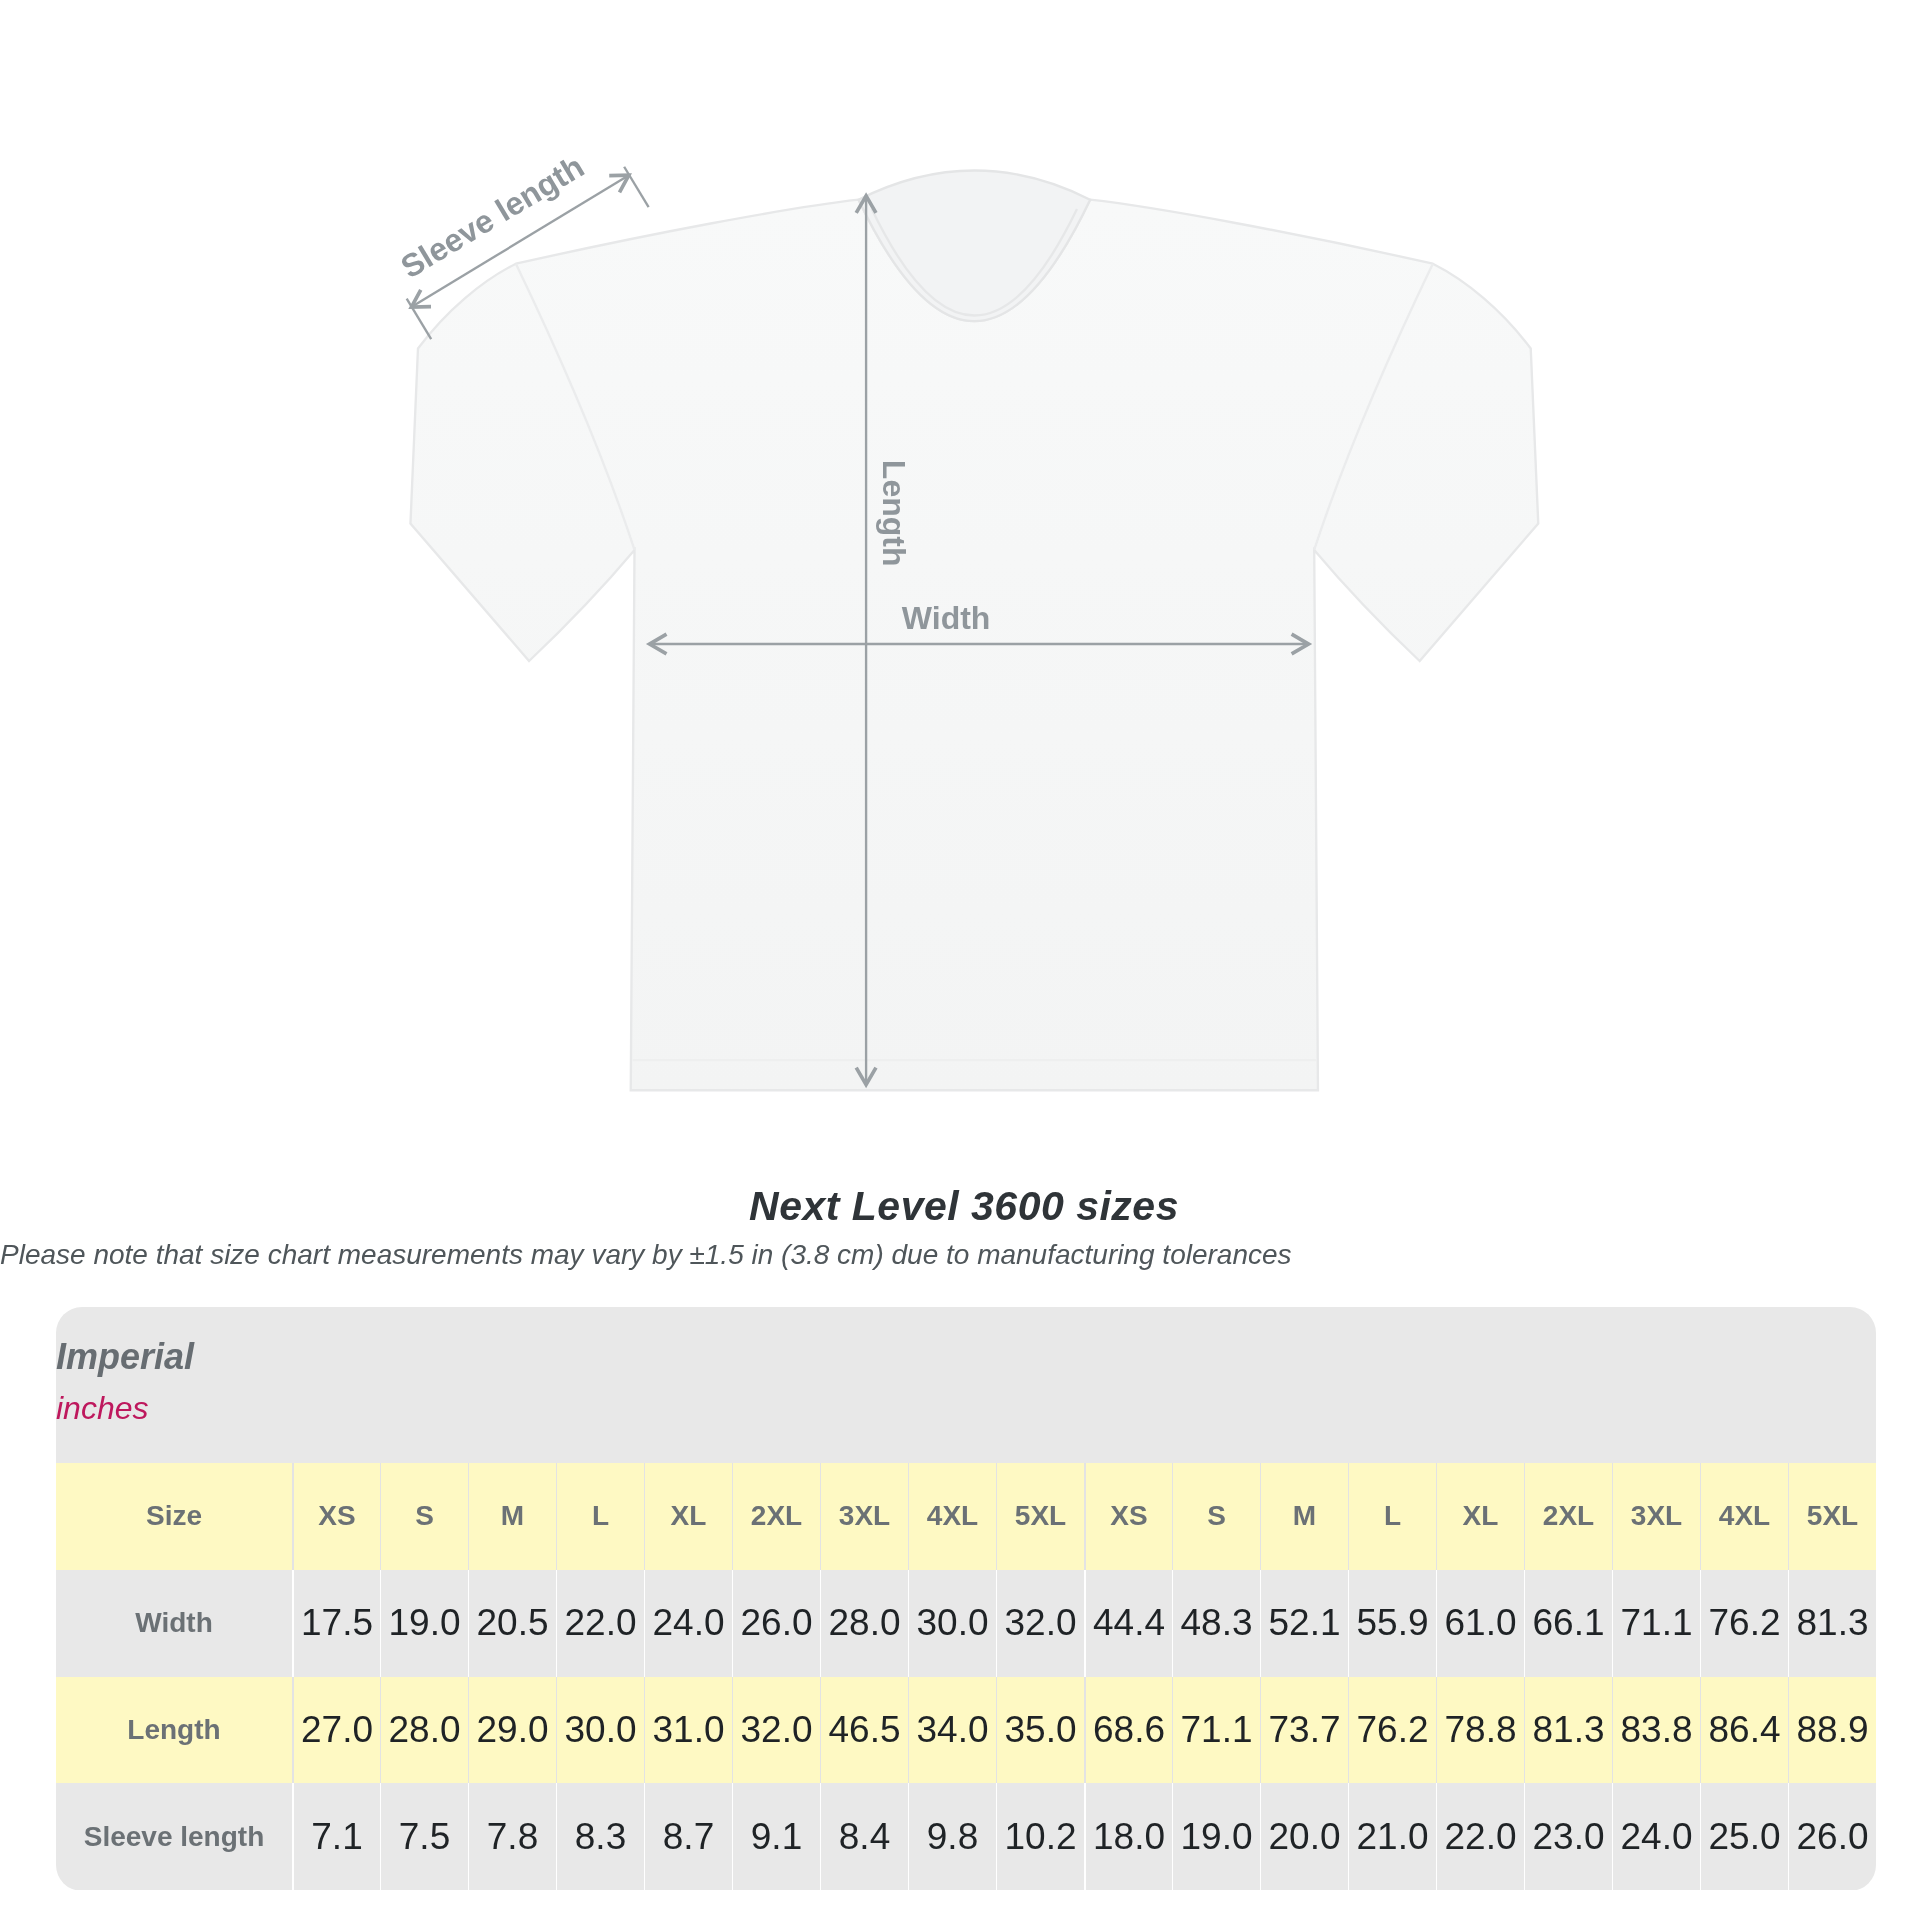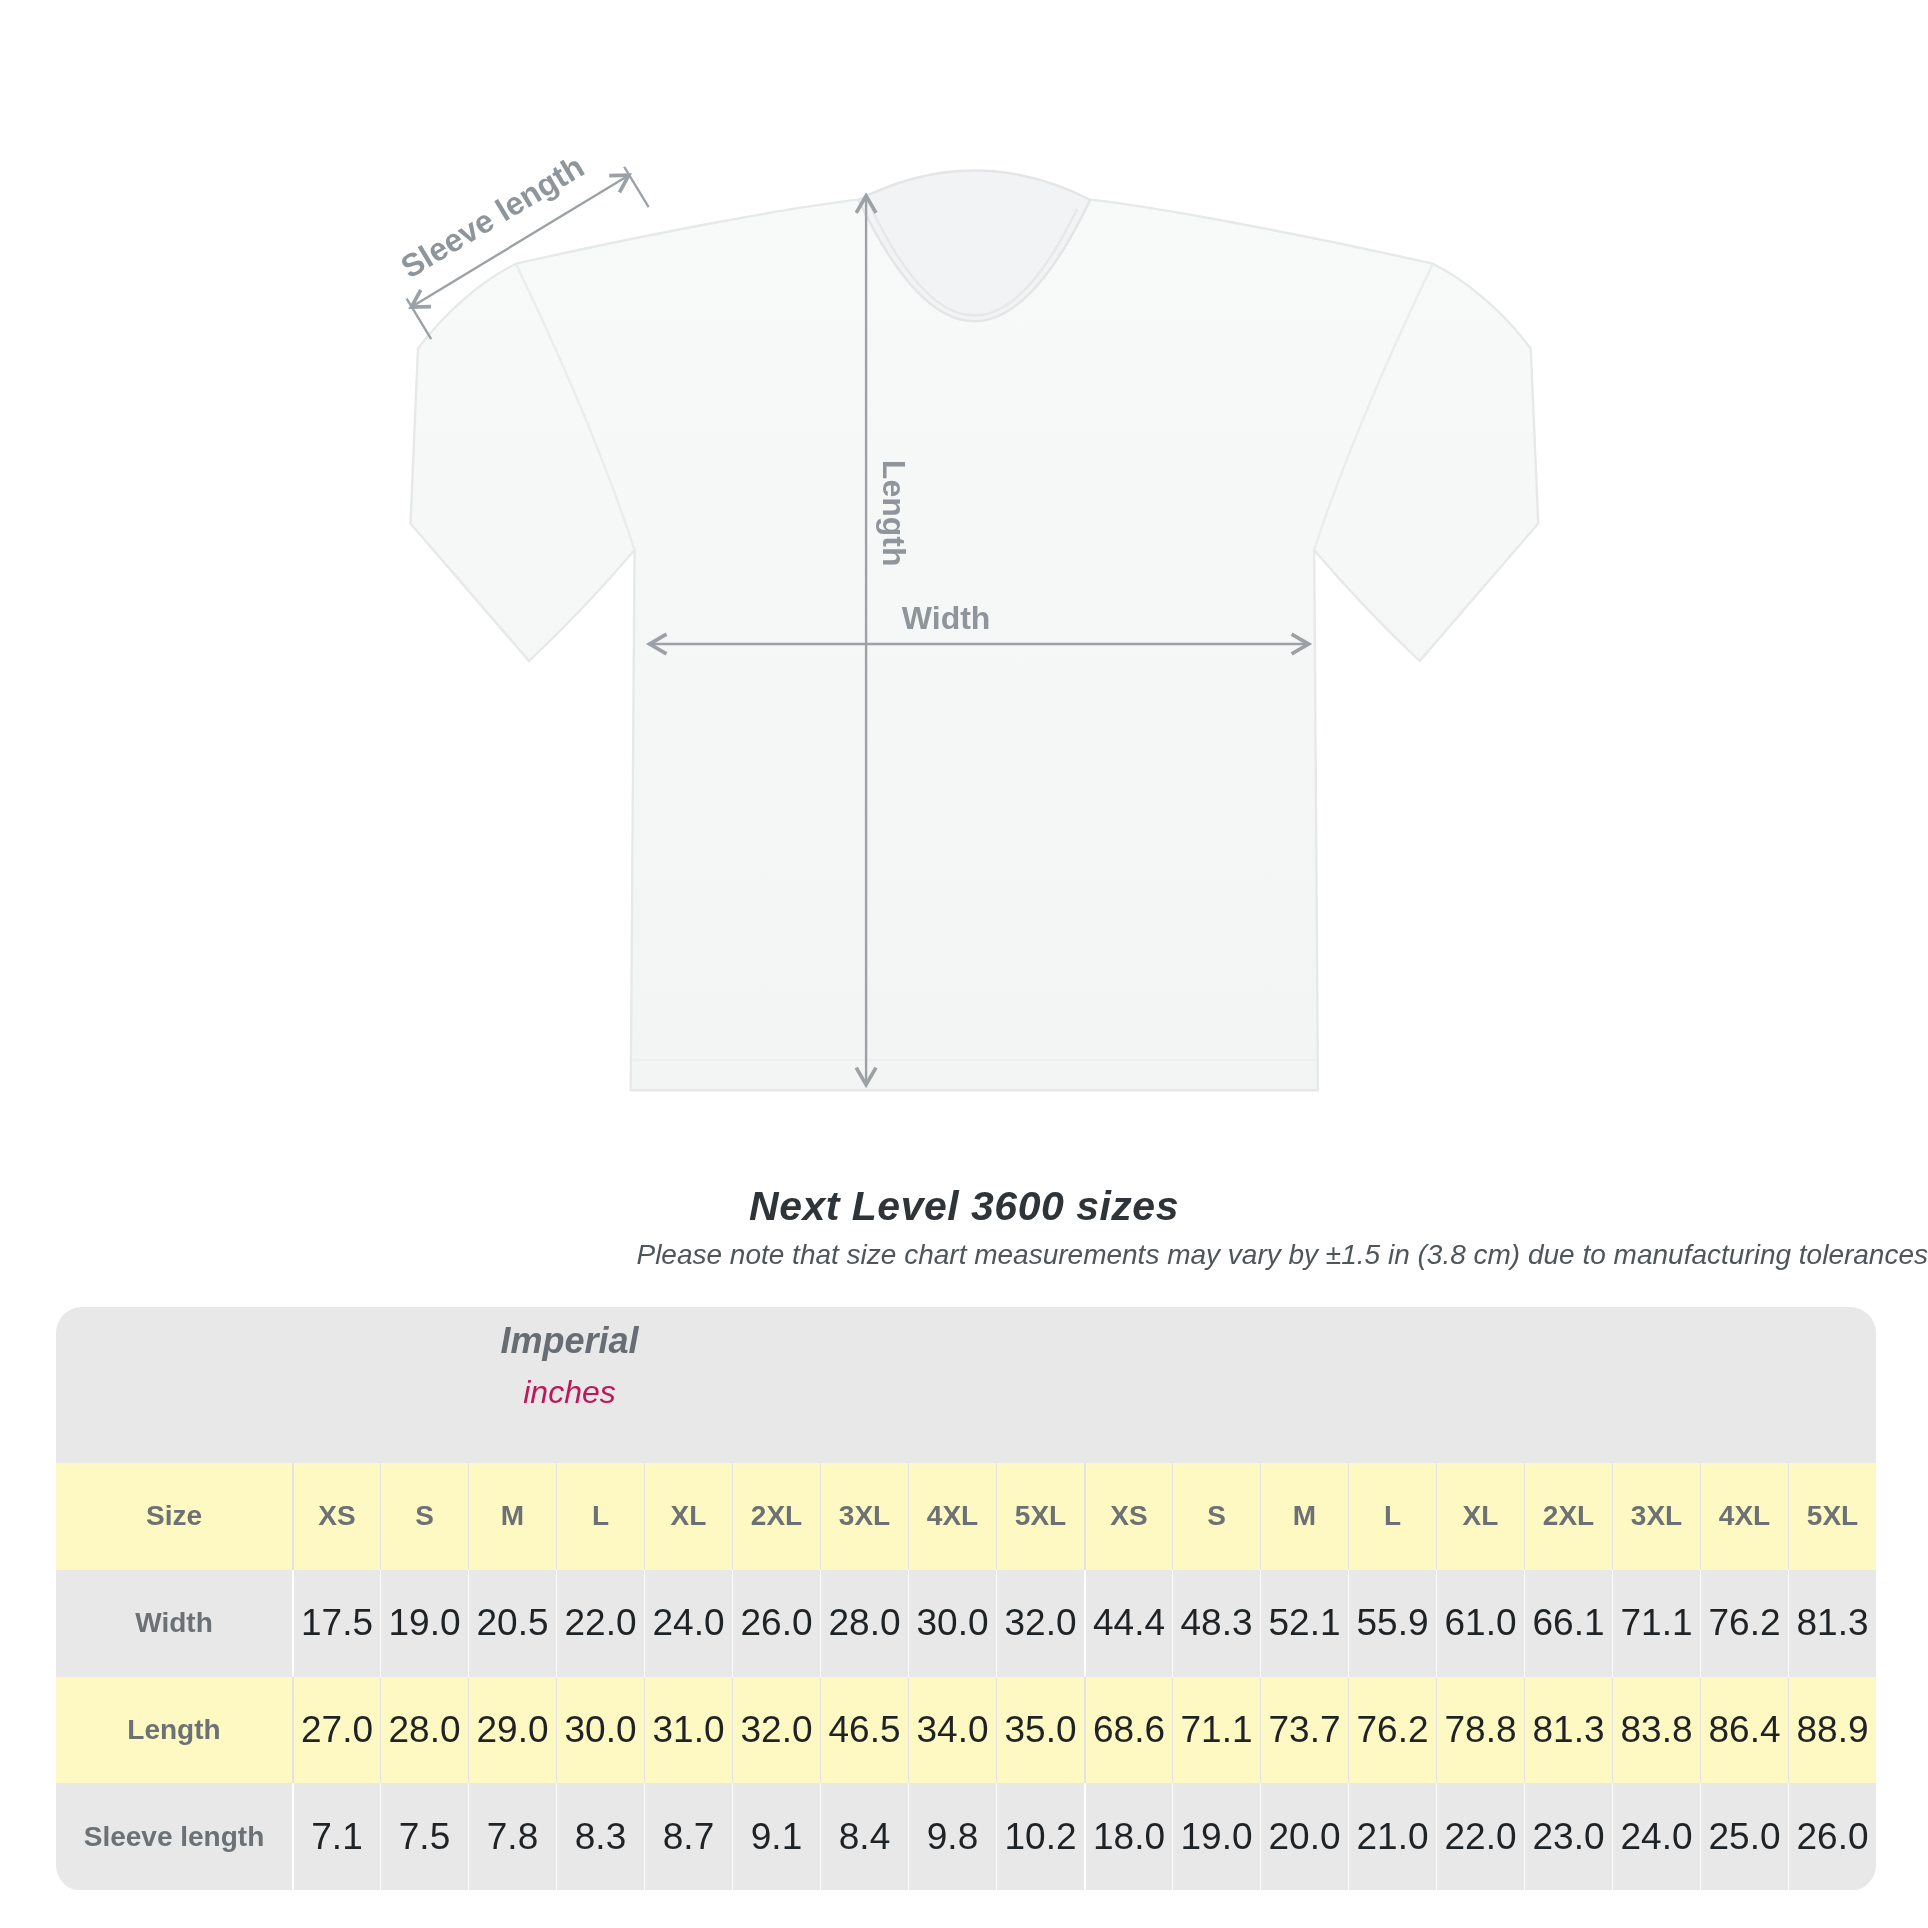"Please note that size chart" .page-subtitle { text-align: right -> left }
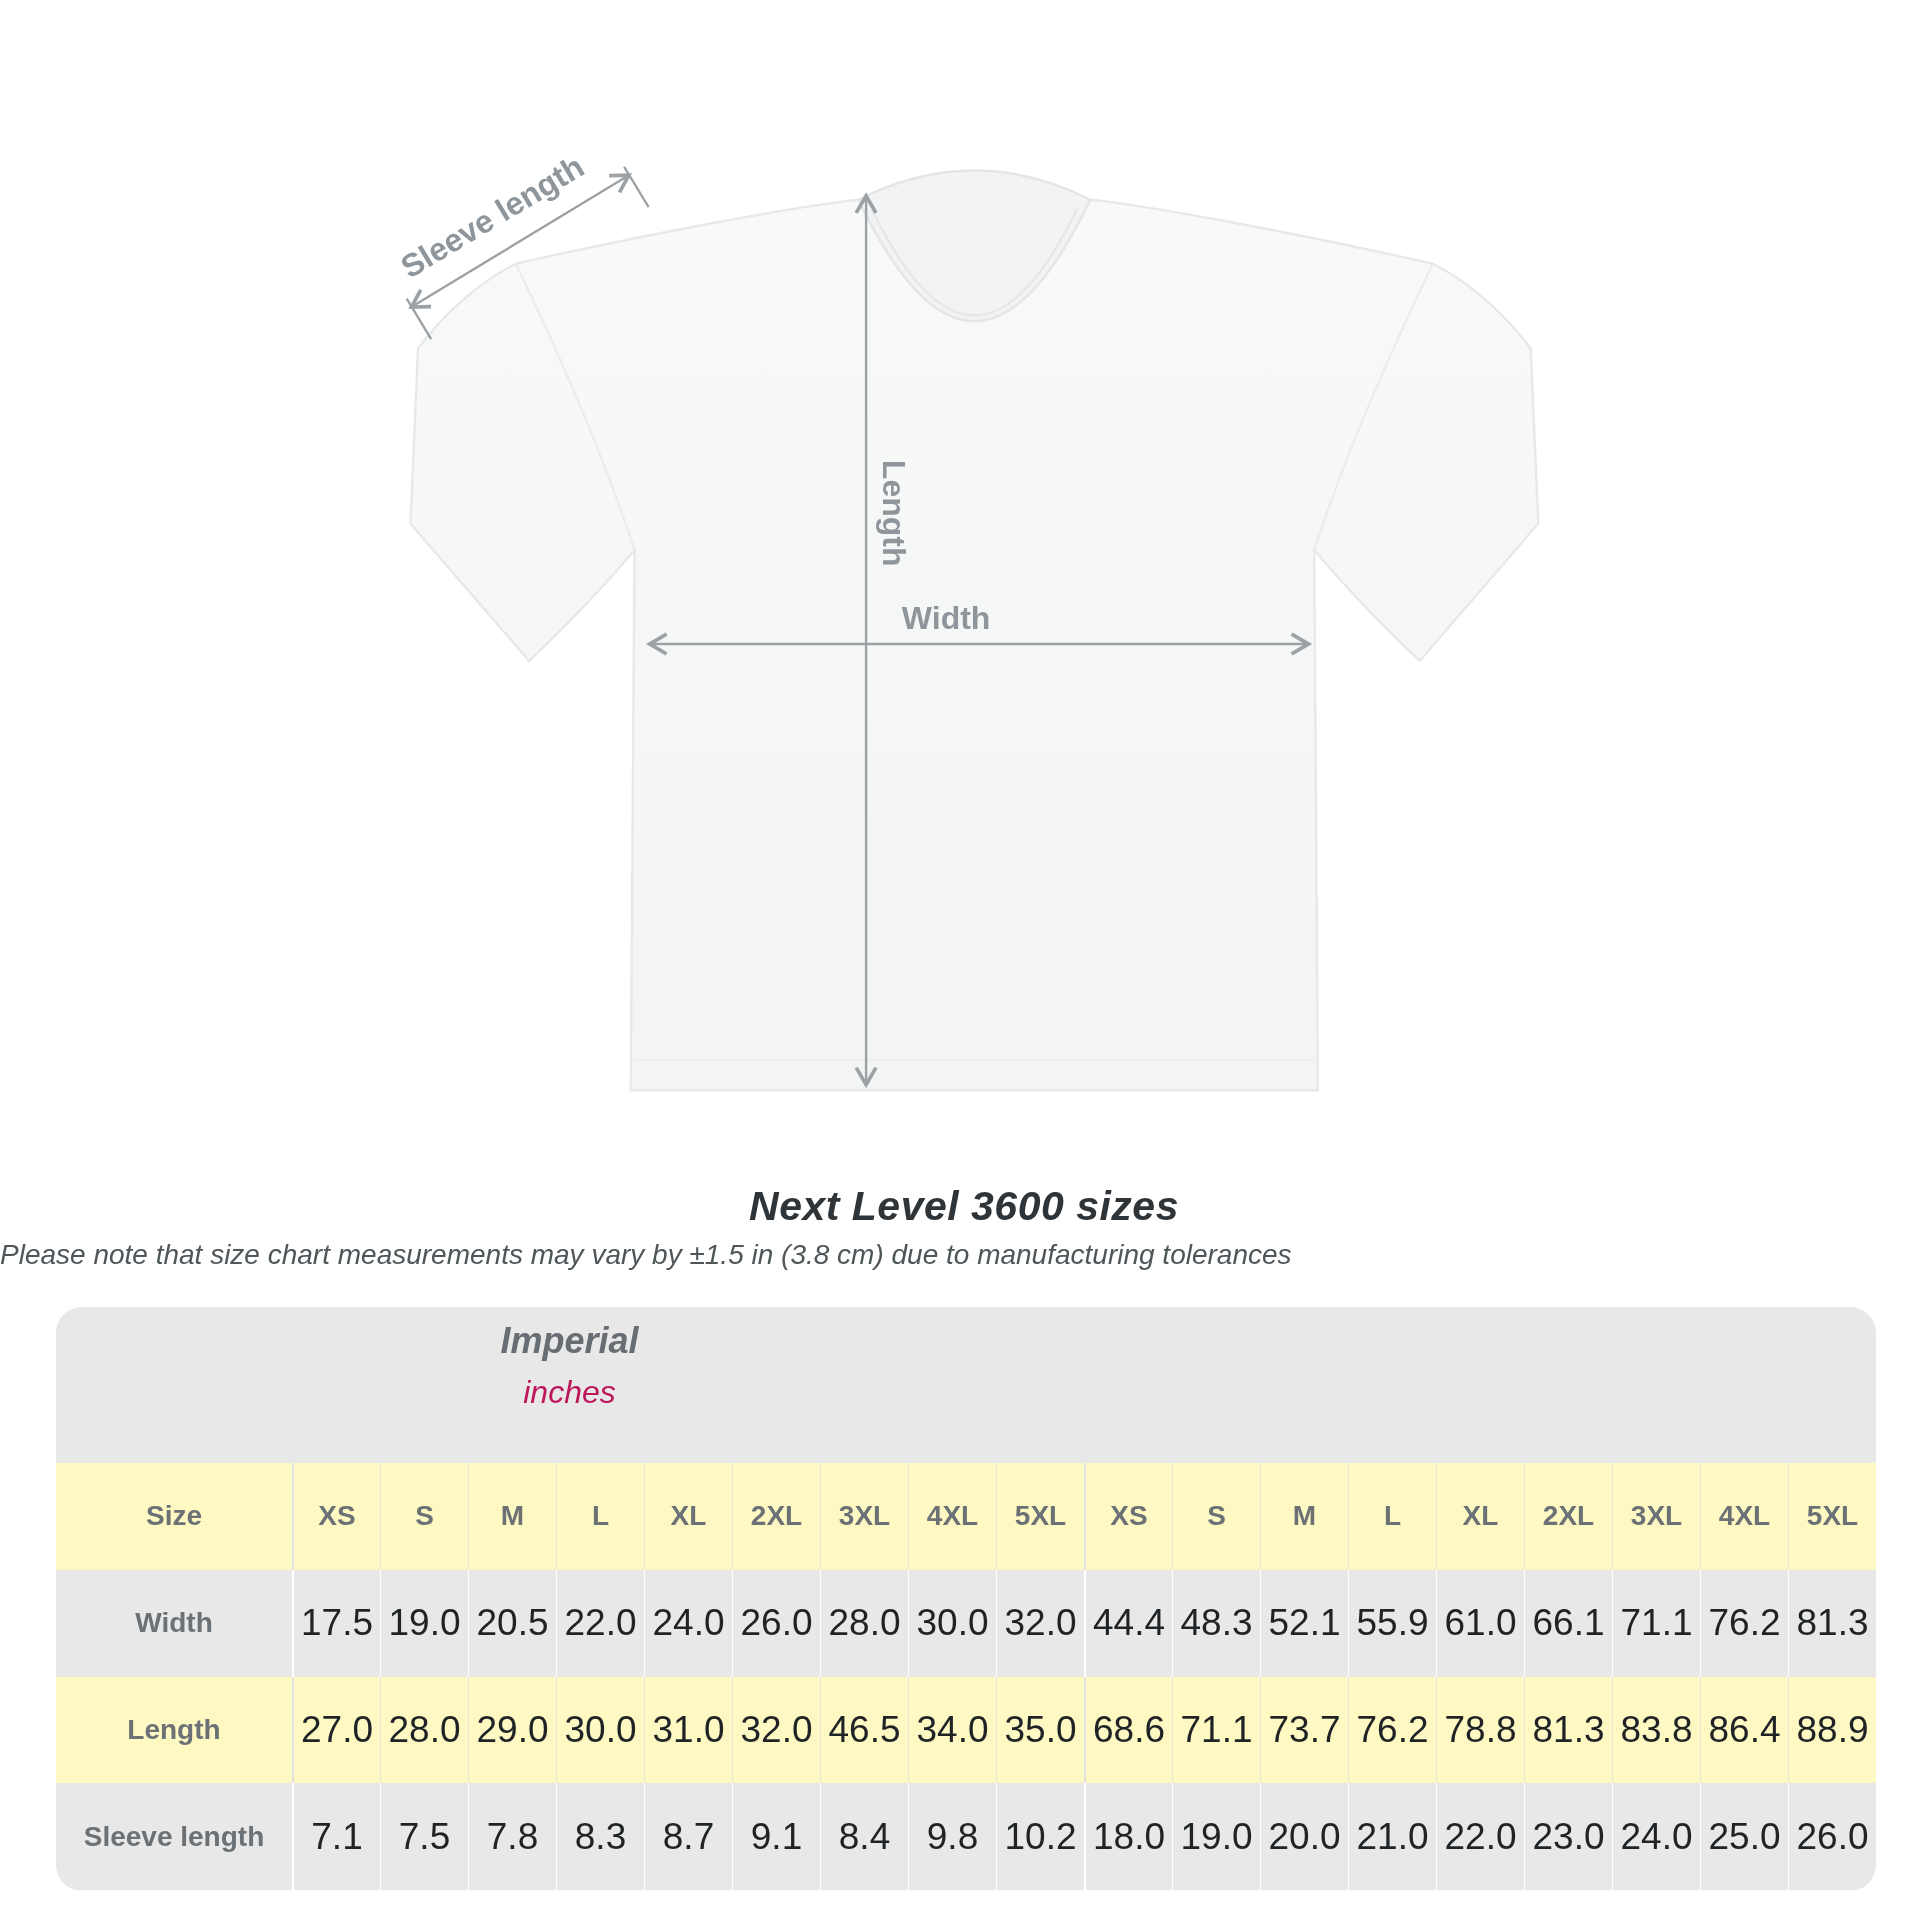"Imperial" .group { padding-top: 12px -> 28px; text-align: center -> left }
